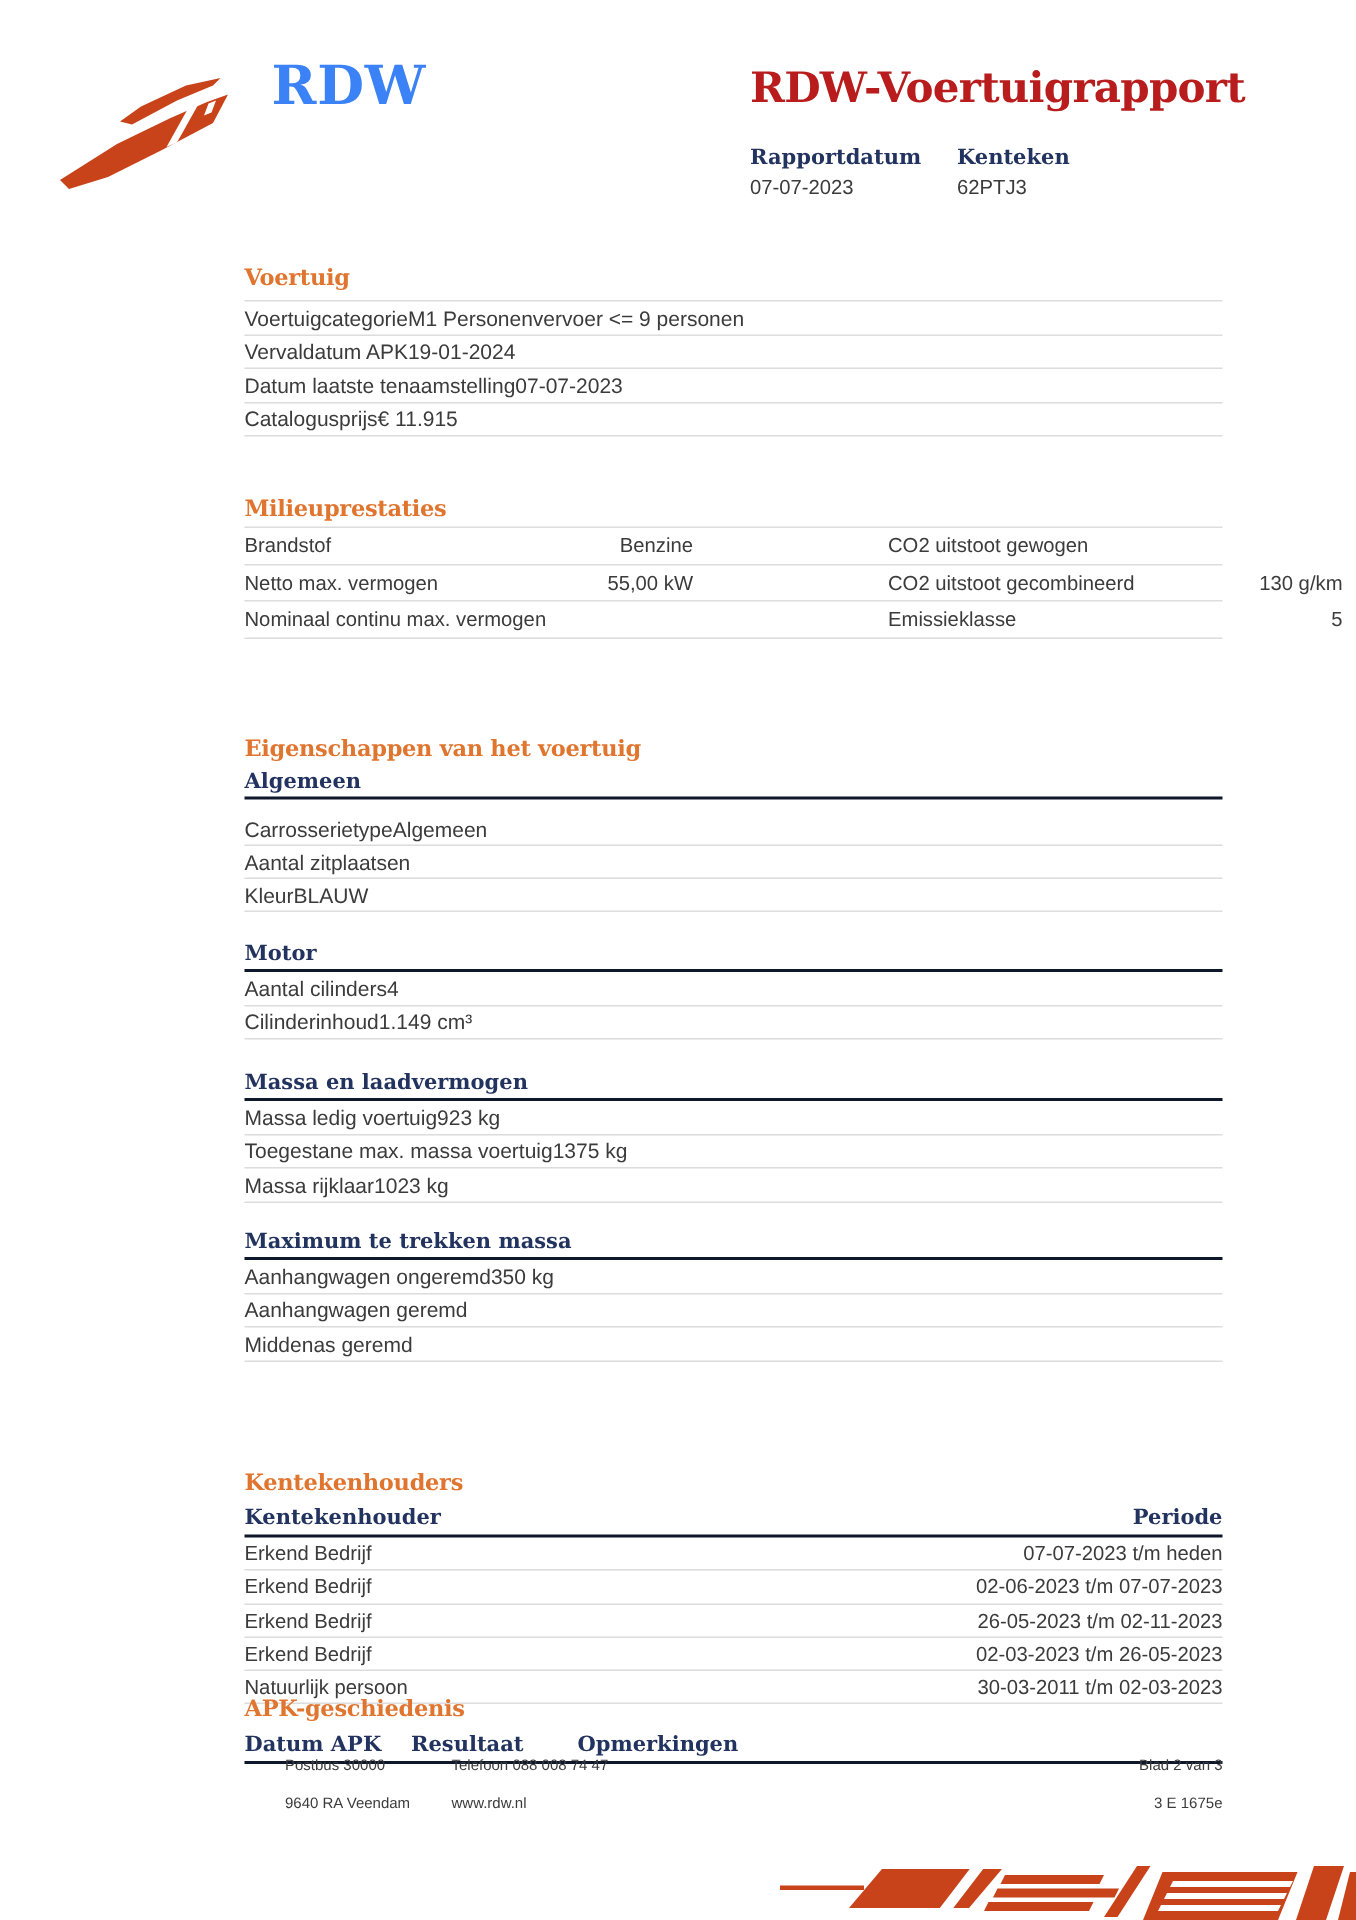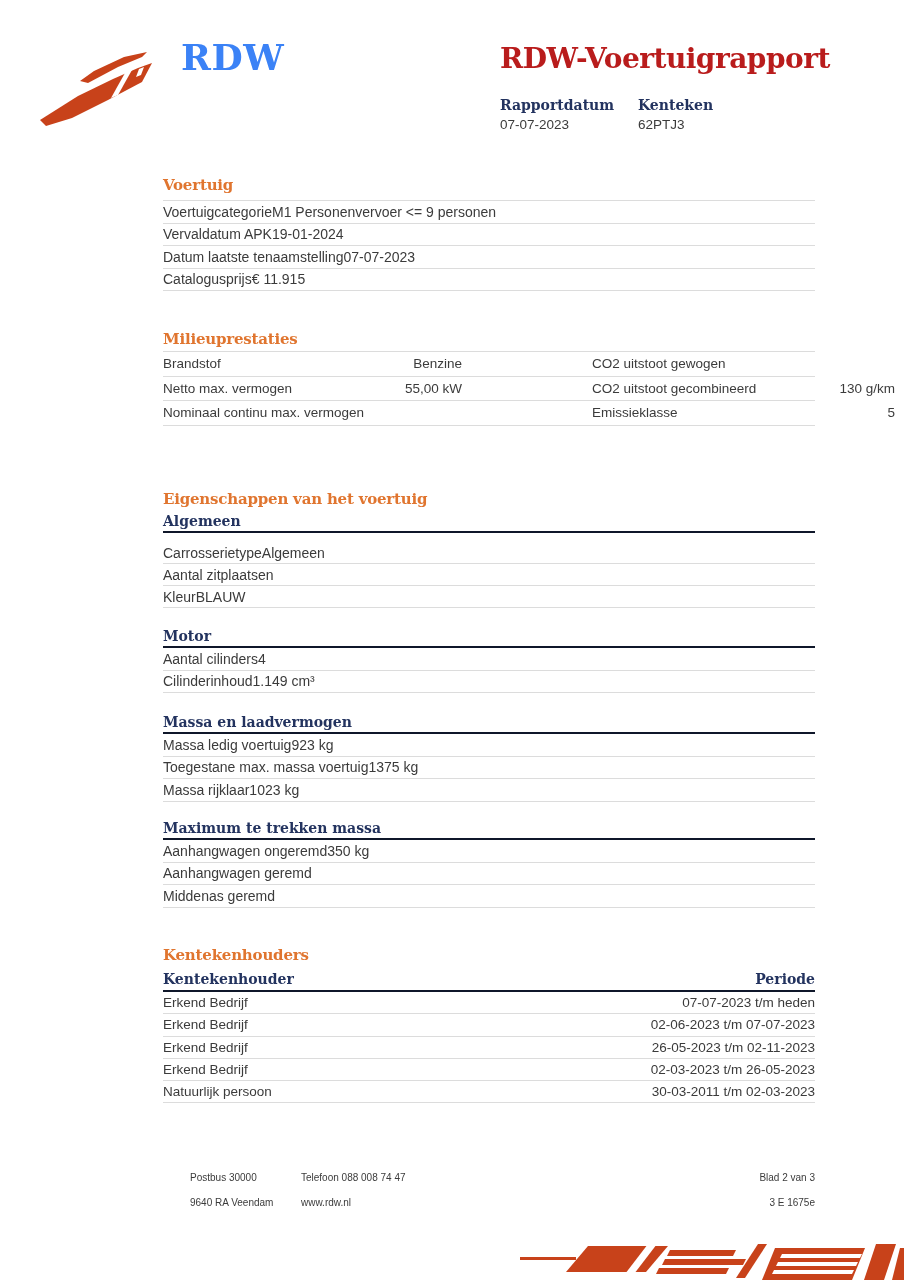"Kentekenhouders" div.abs { top: 946px -> 979px }
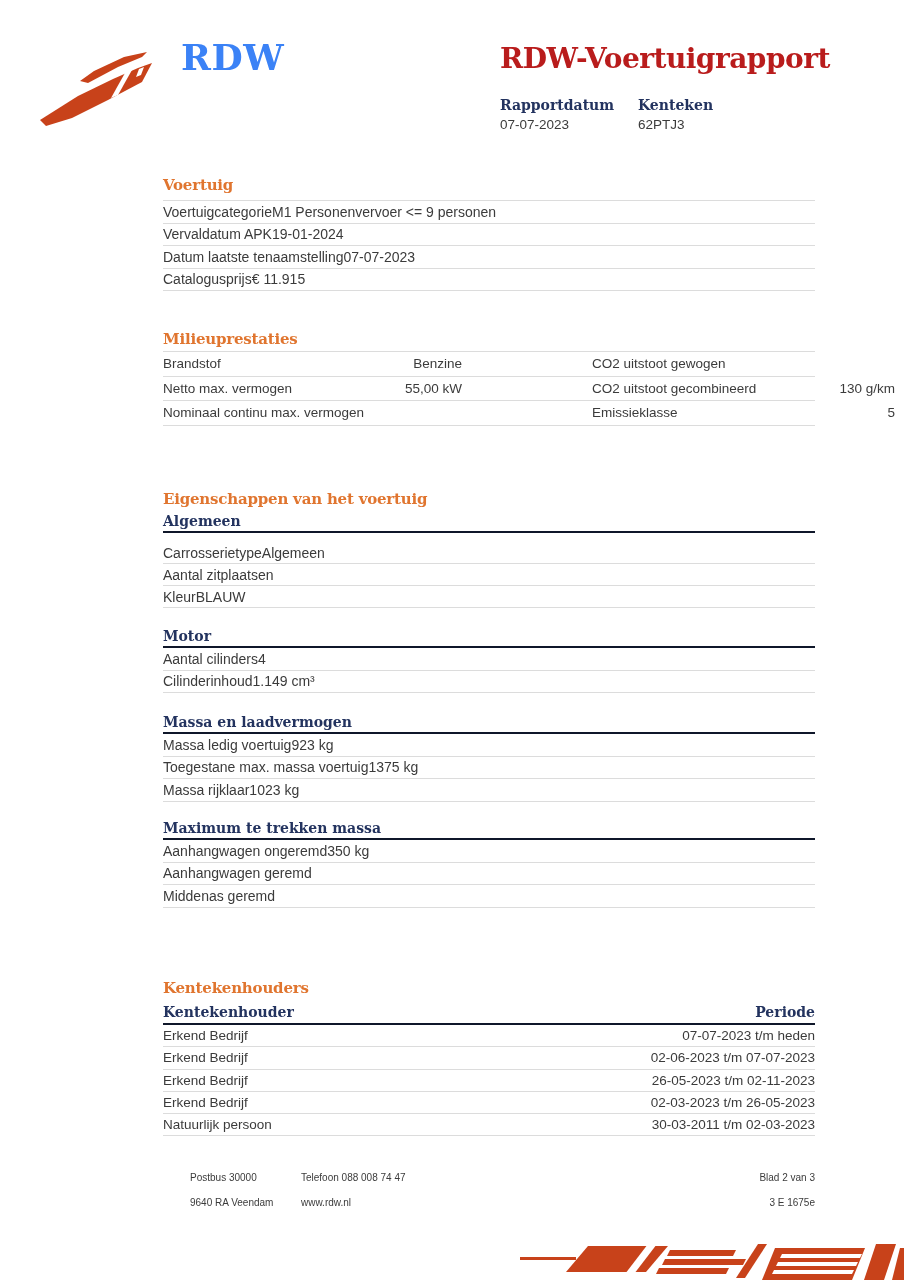"APK-geschiedenis" div.abs { html: none -> <div> <div>APK-geschiedenis</div> <div> <span>Datum APK</span> <span>Resultaat</span> <span>Opmerkingen</span> </div> </div> }
